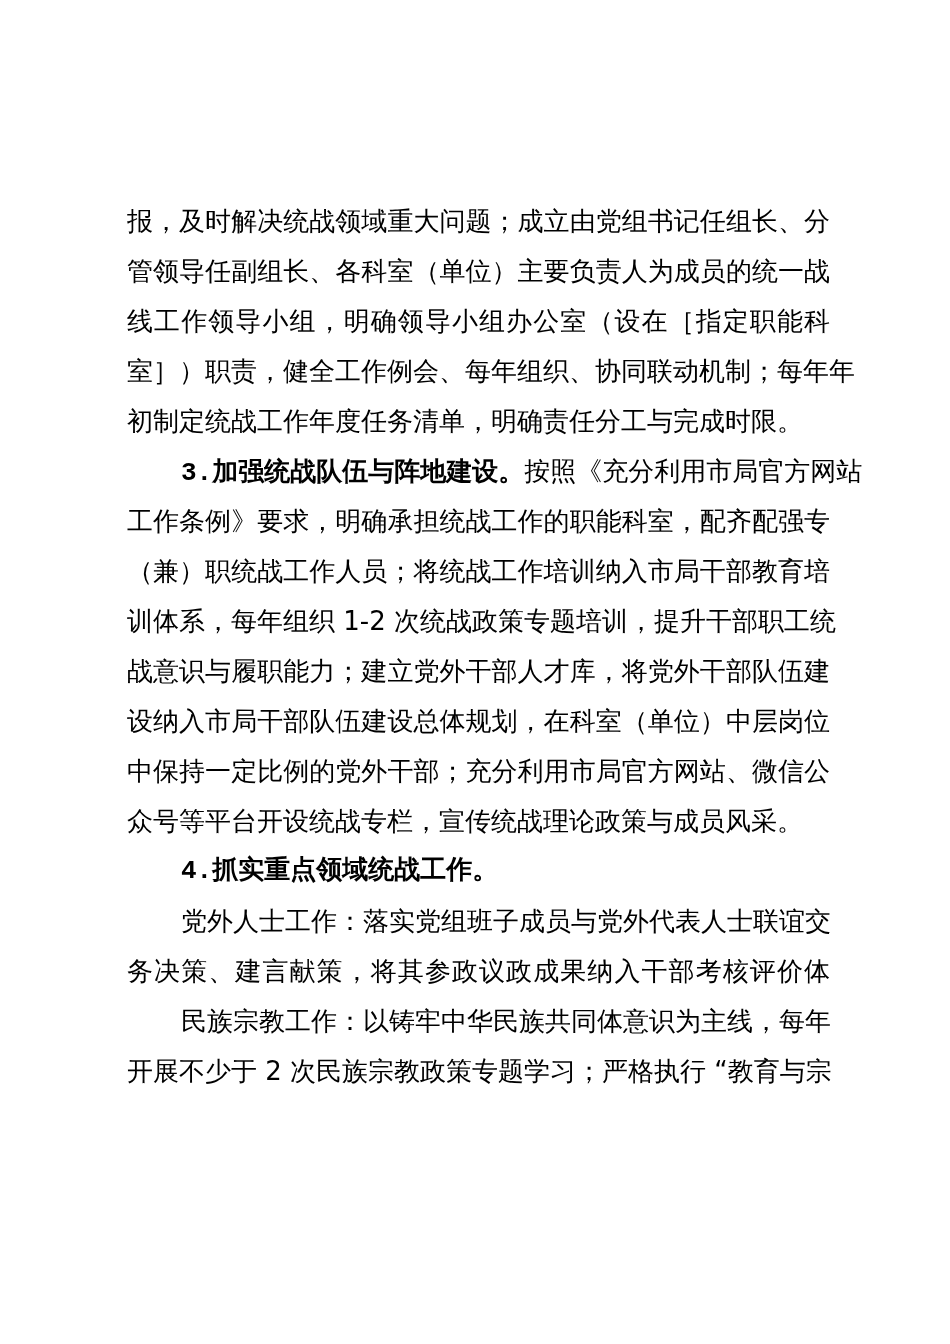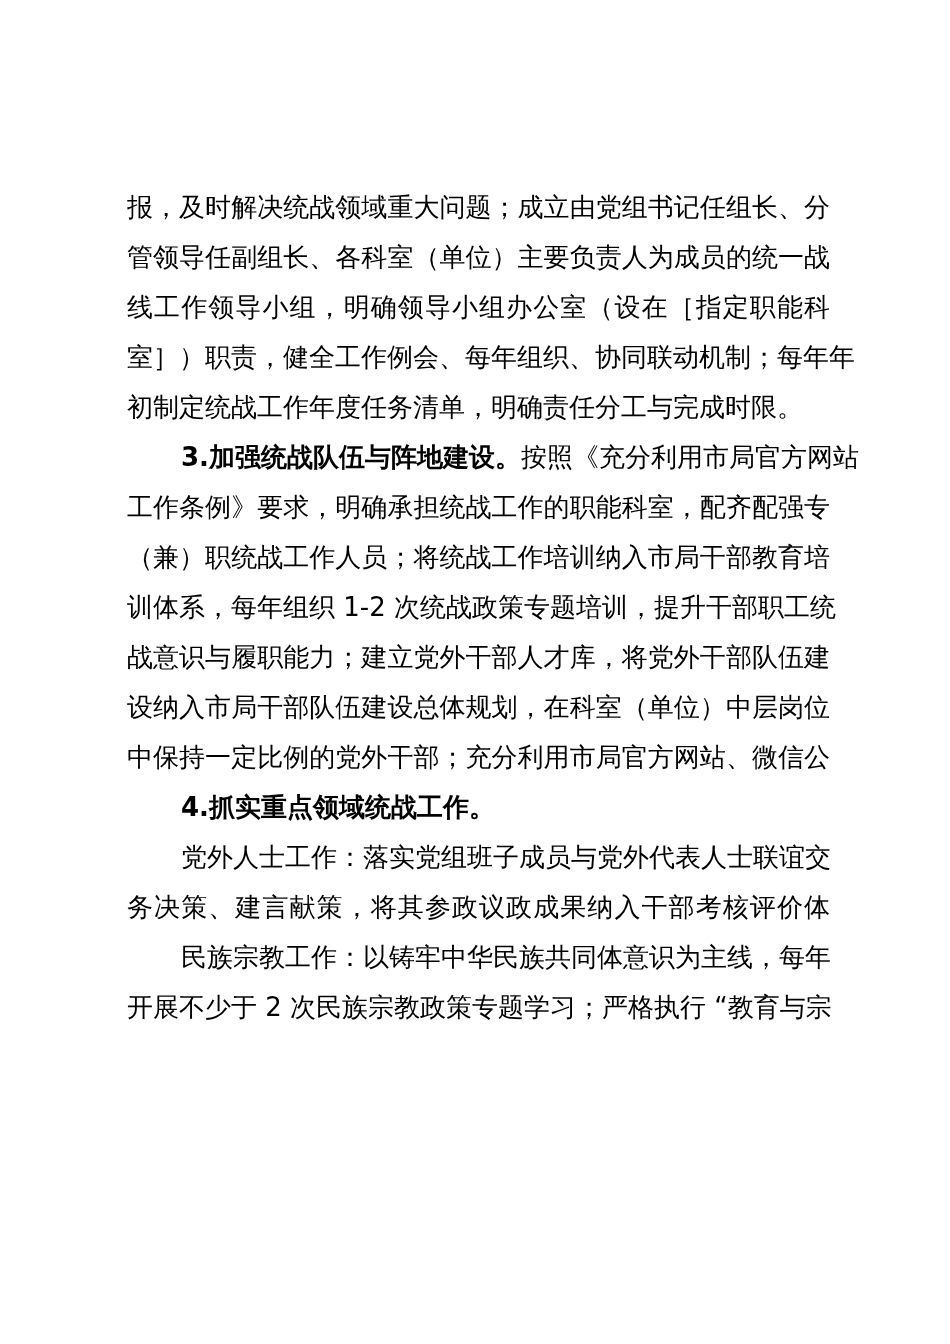"报，及时解决统战领域重大问题；成立由党组书记任组长、分" .page { top: 182px -> 196px }
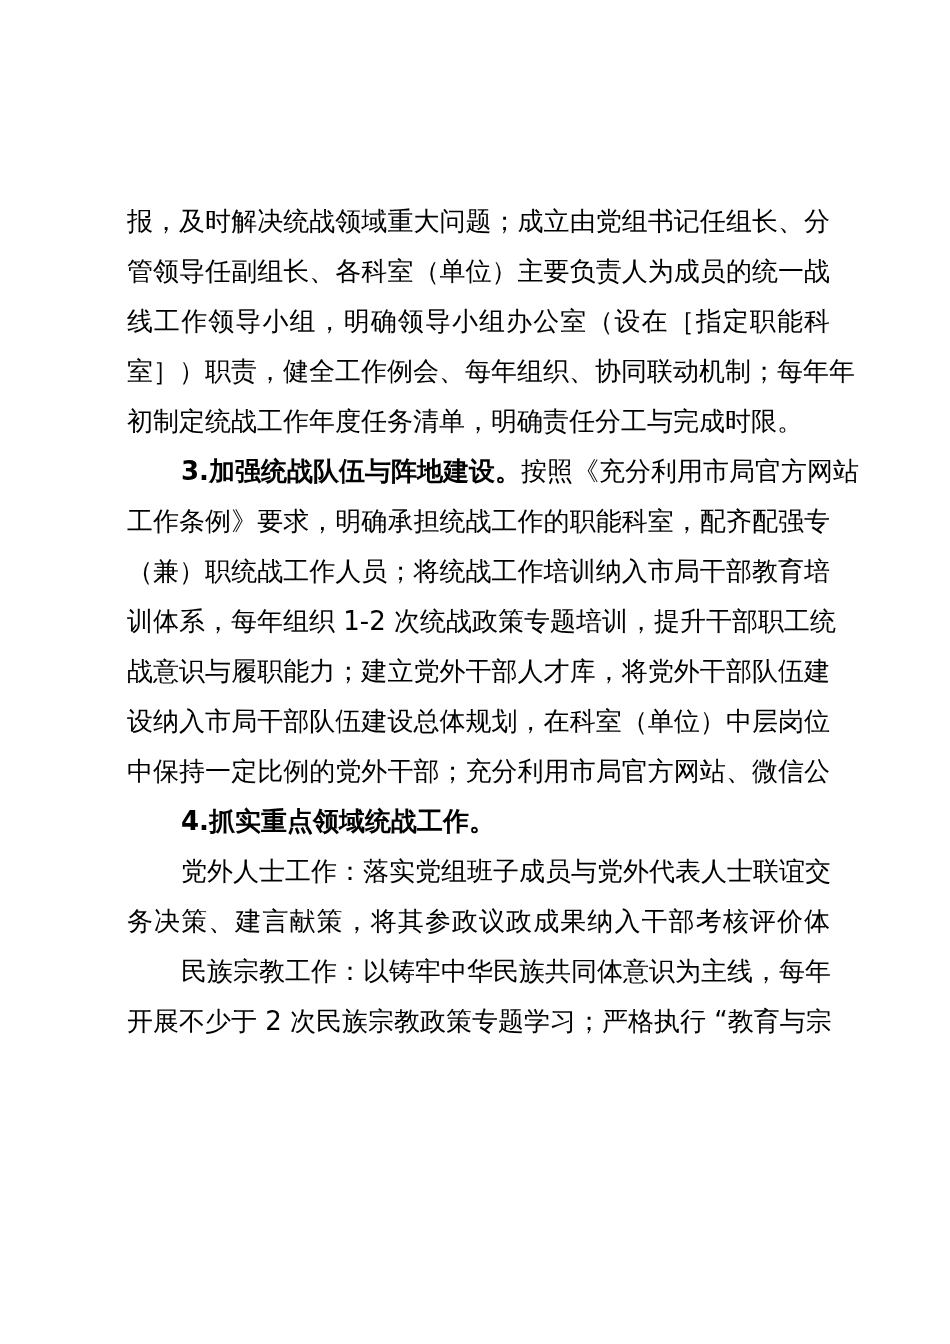"3.加强统战队伍与阵地建设。" .bold { font-family: none -> Liberation Mono, monospace }
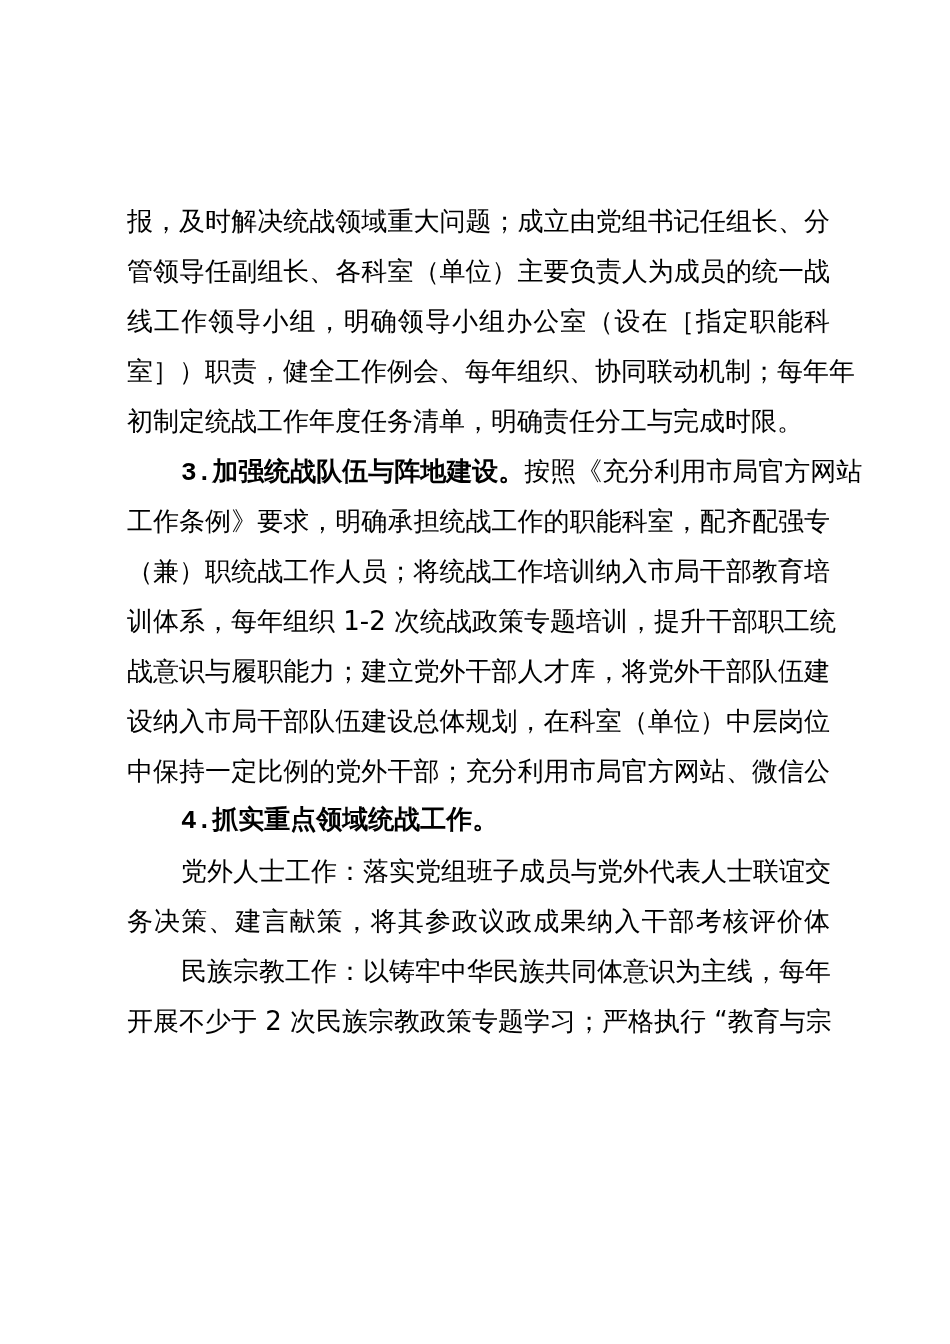"众号等平台开设统战专栏，宣传统战理论政策与成员风采。" div.line { html: none -> <div>众号等平台开设统战专栏，宣传统战理论政策与成员风采。</div> }
